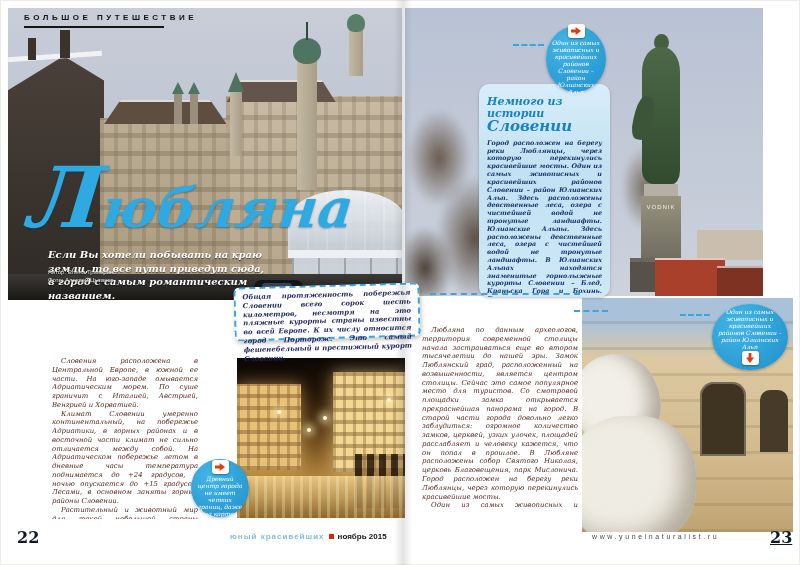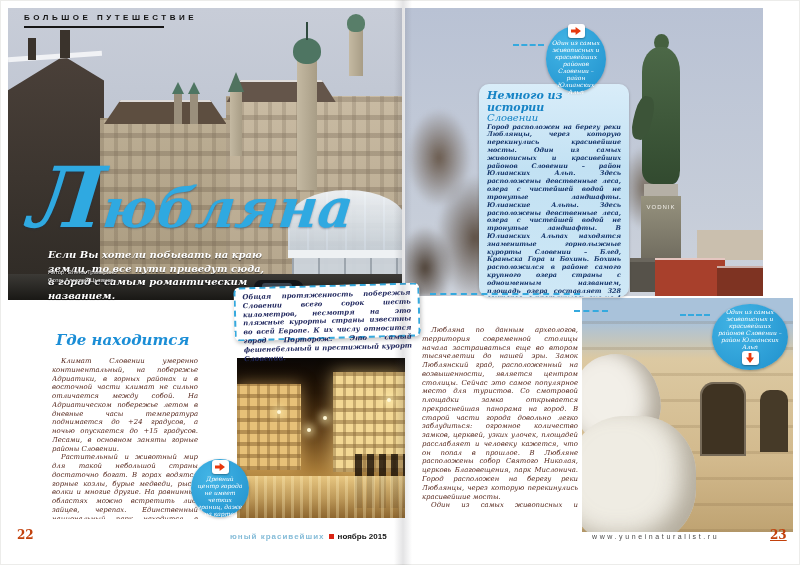"Немного из истории" #histBox { padding: 6px 8px -> 12px 8px; width: 150px -> 131px }
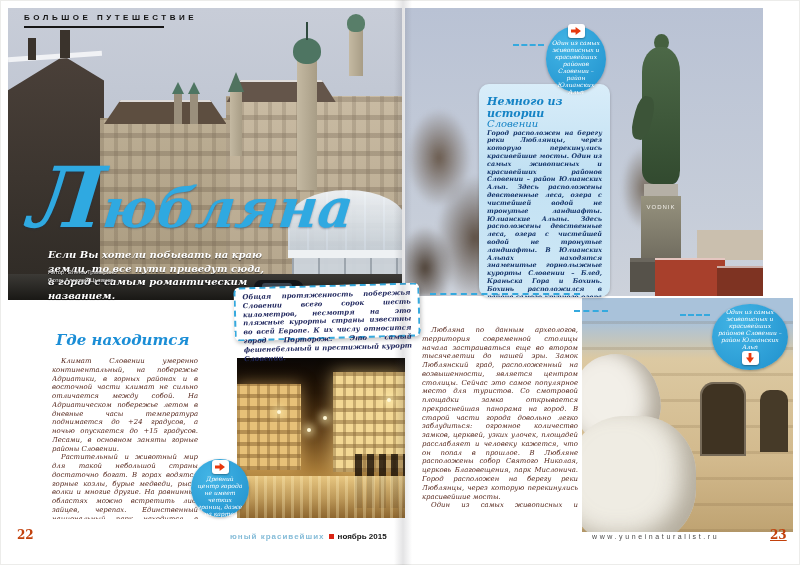"Словении" #histBox .h2 { font-size: 10px -> 15px; font-weight: normal -> bold; margin-bottom: none -> 5px }
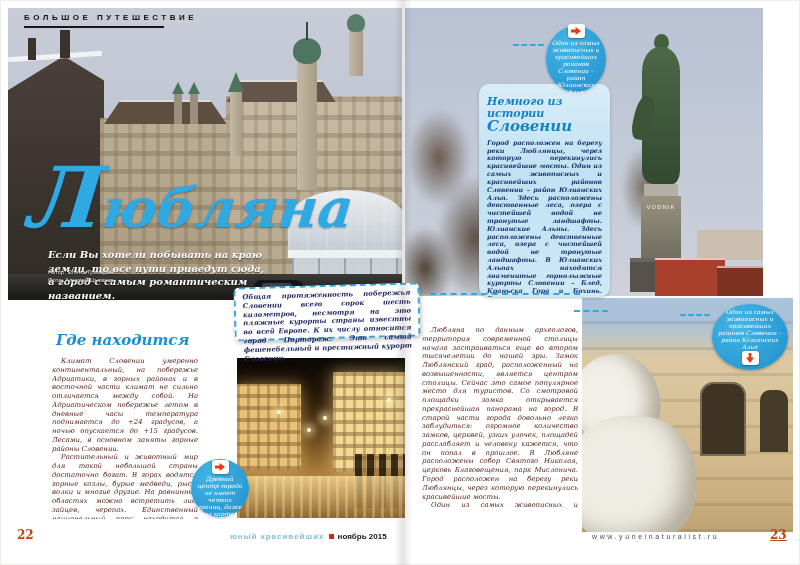"Где находится" div.abs { html: <div>Где находится</div> -> none }
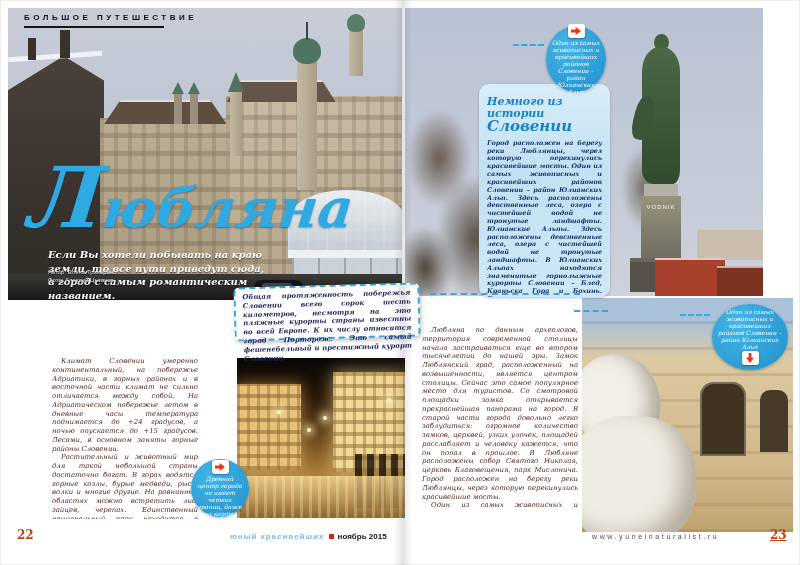"Словения расположена в Центральной" p { html: none -> <p>Словения расположена в Центральной Европе, в южной ее части. На юго-западе омывается Адриатическим морем. По суше граничит с Италией, Австрией, Венгрией и Хорватией.</p> }
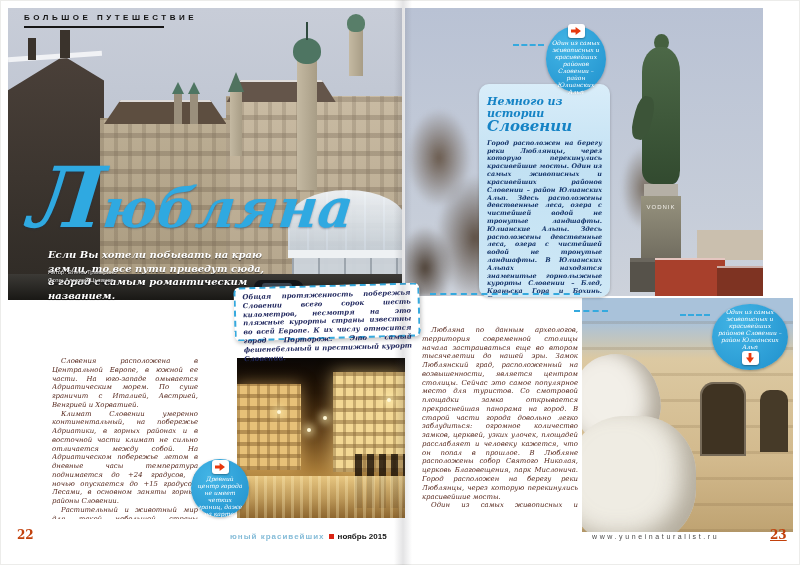"22" .pageNum { color: #c2410c -> #0f172a; font-size: 12px -> 16px }
